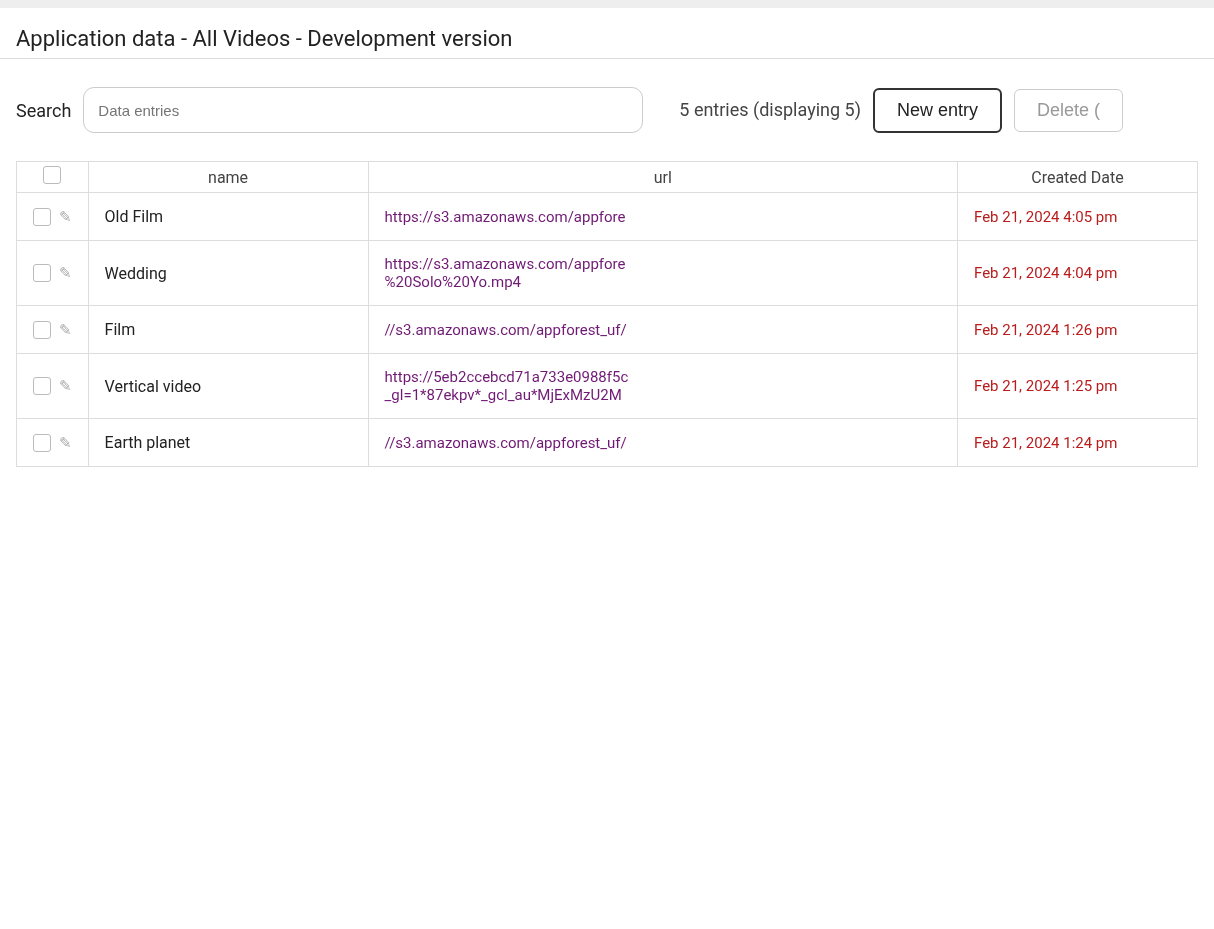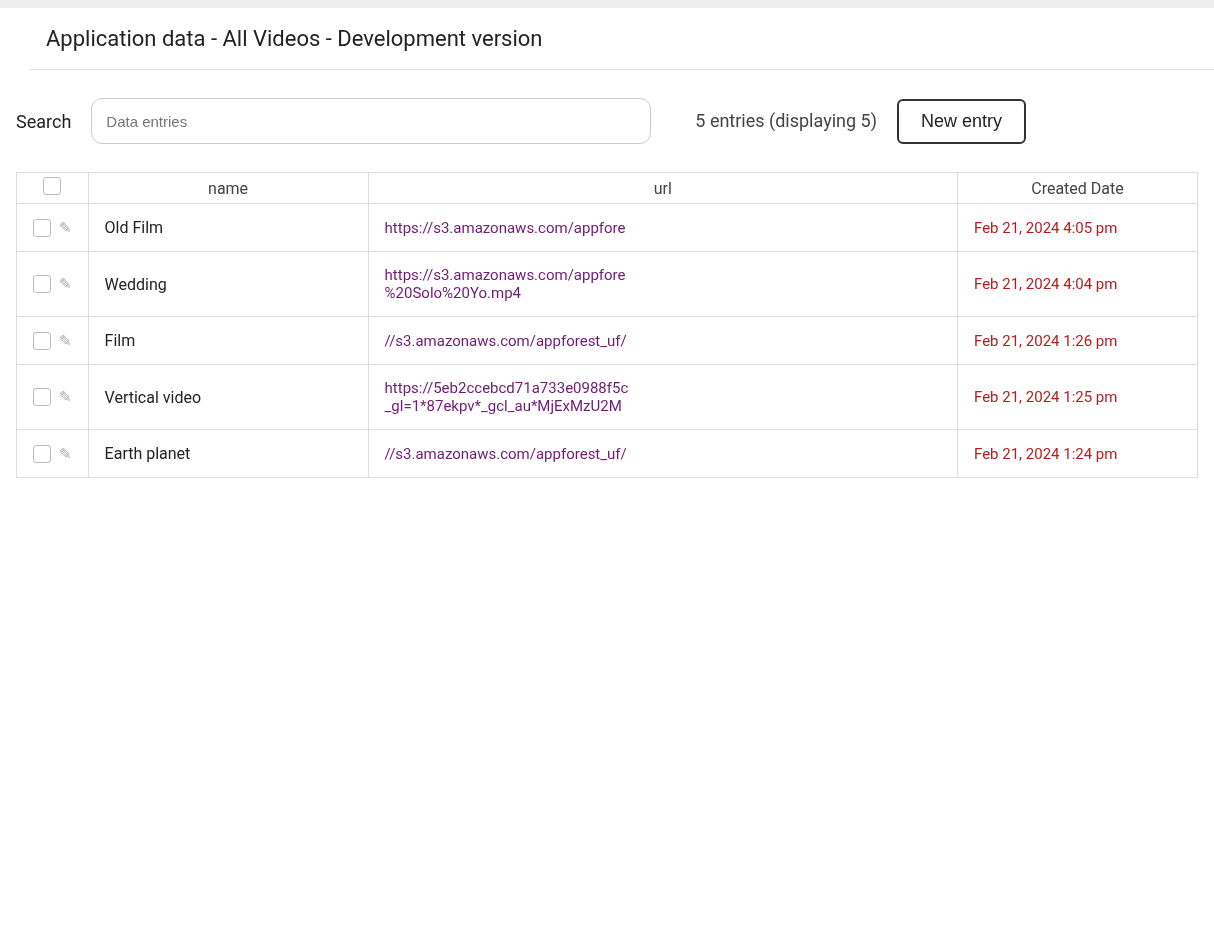"Application data - All Videos" .page-header { margin-left: 30px -> none; padding: 18px 16px 18px 16px -> 18px 16px 7px 16px }
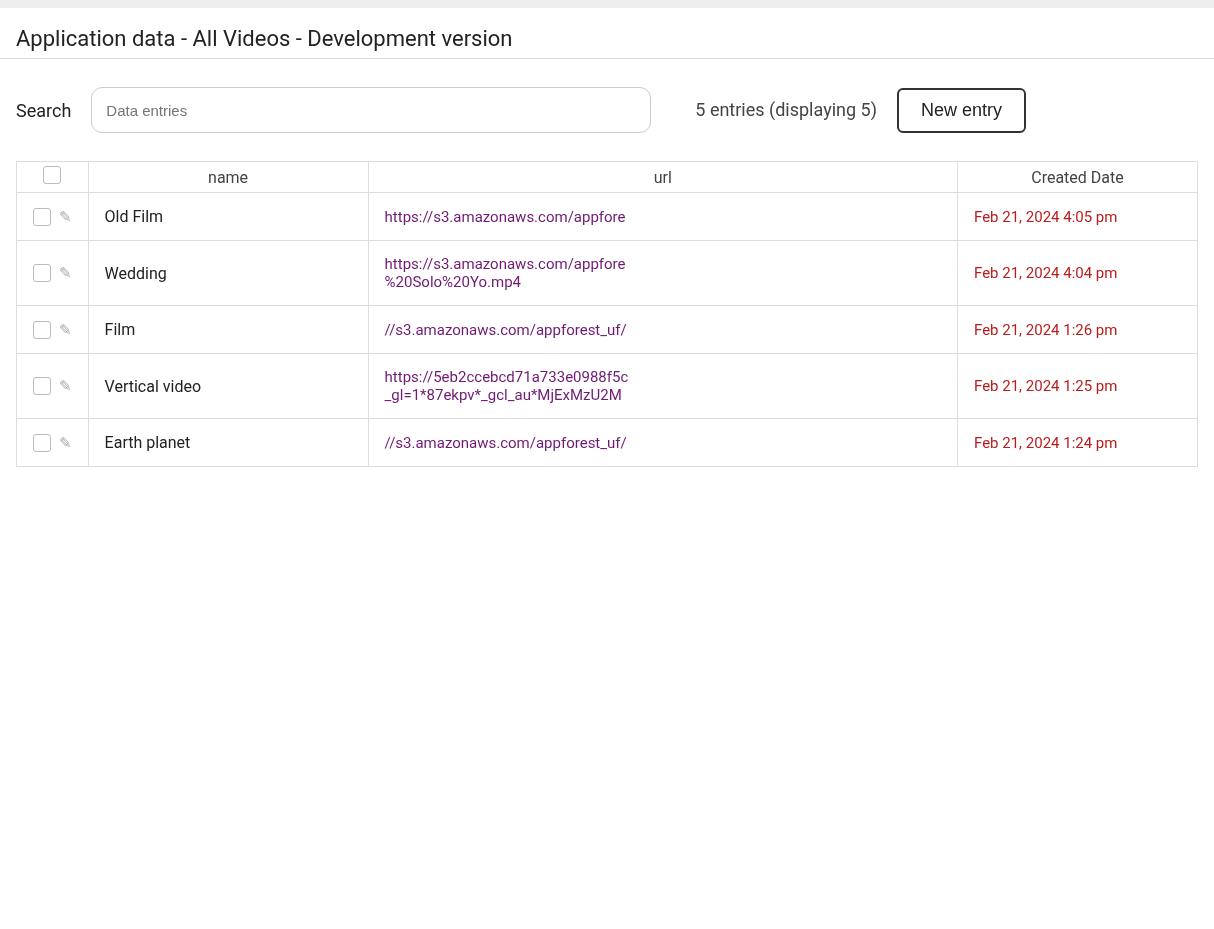"Search" .toolbar { gap: 20px -> 12px }
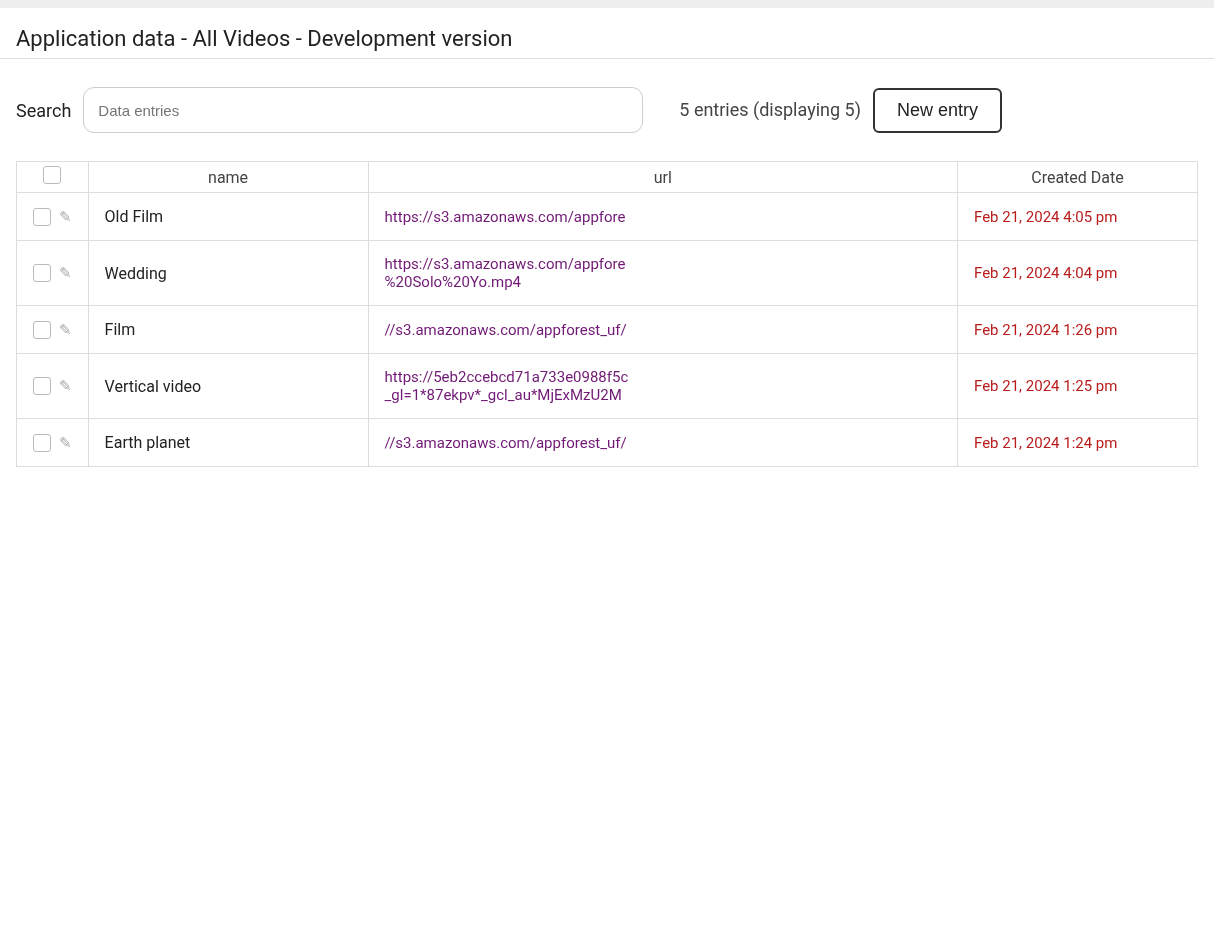"Delete (" button.delete-btn { html: none -> <button>Delete (</button> }
